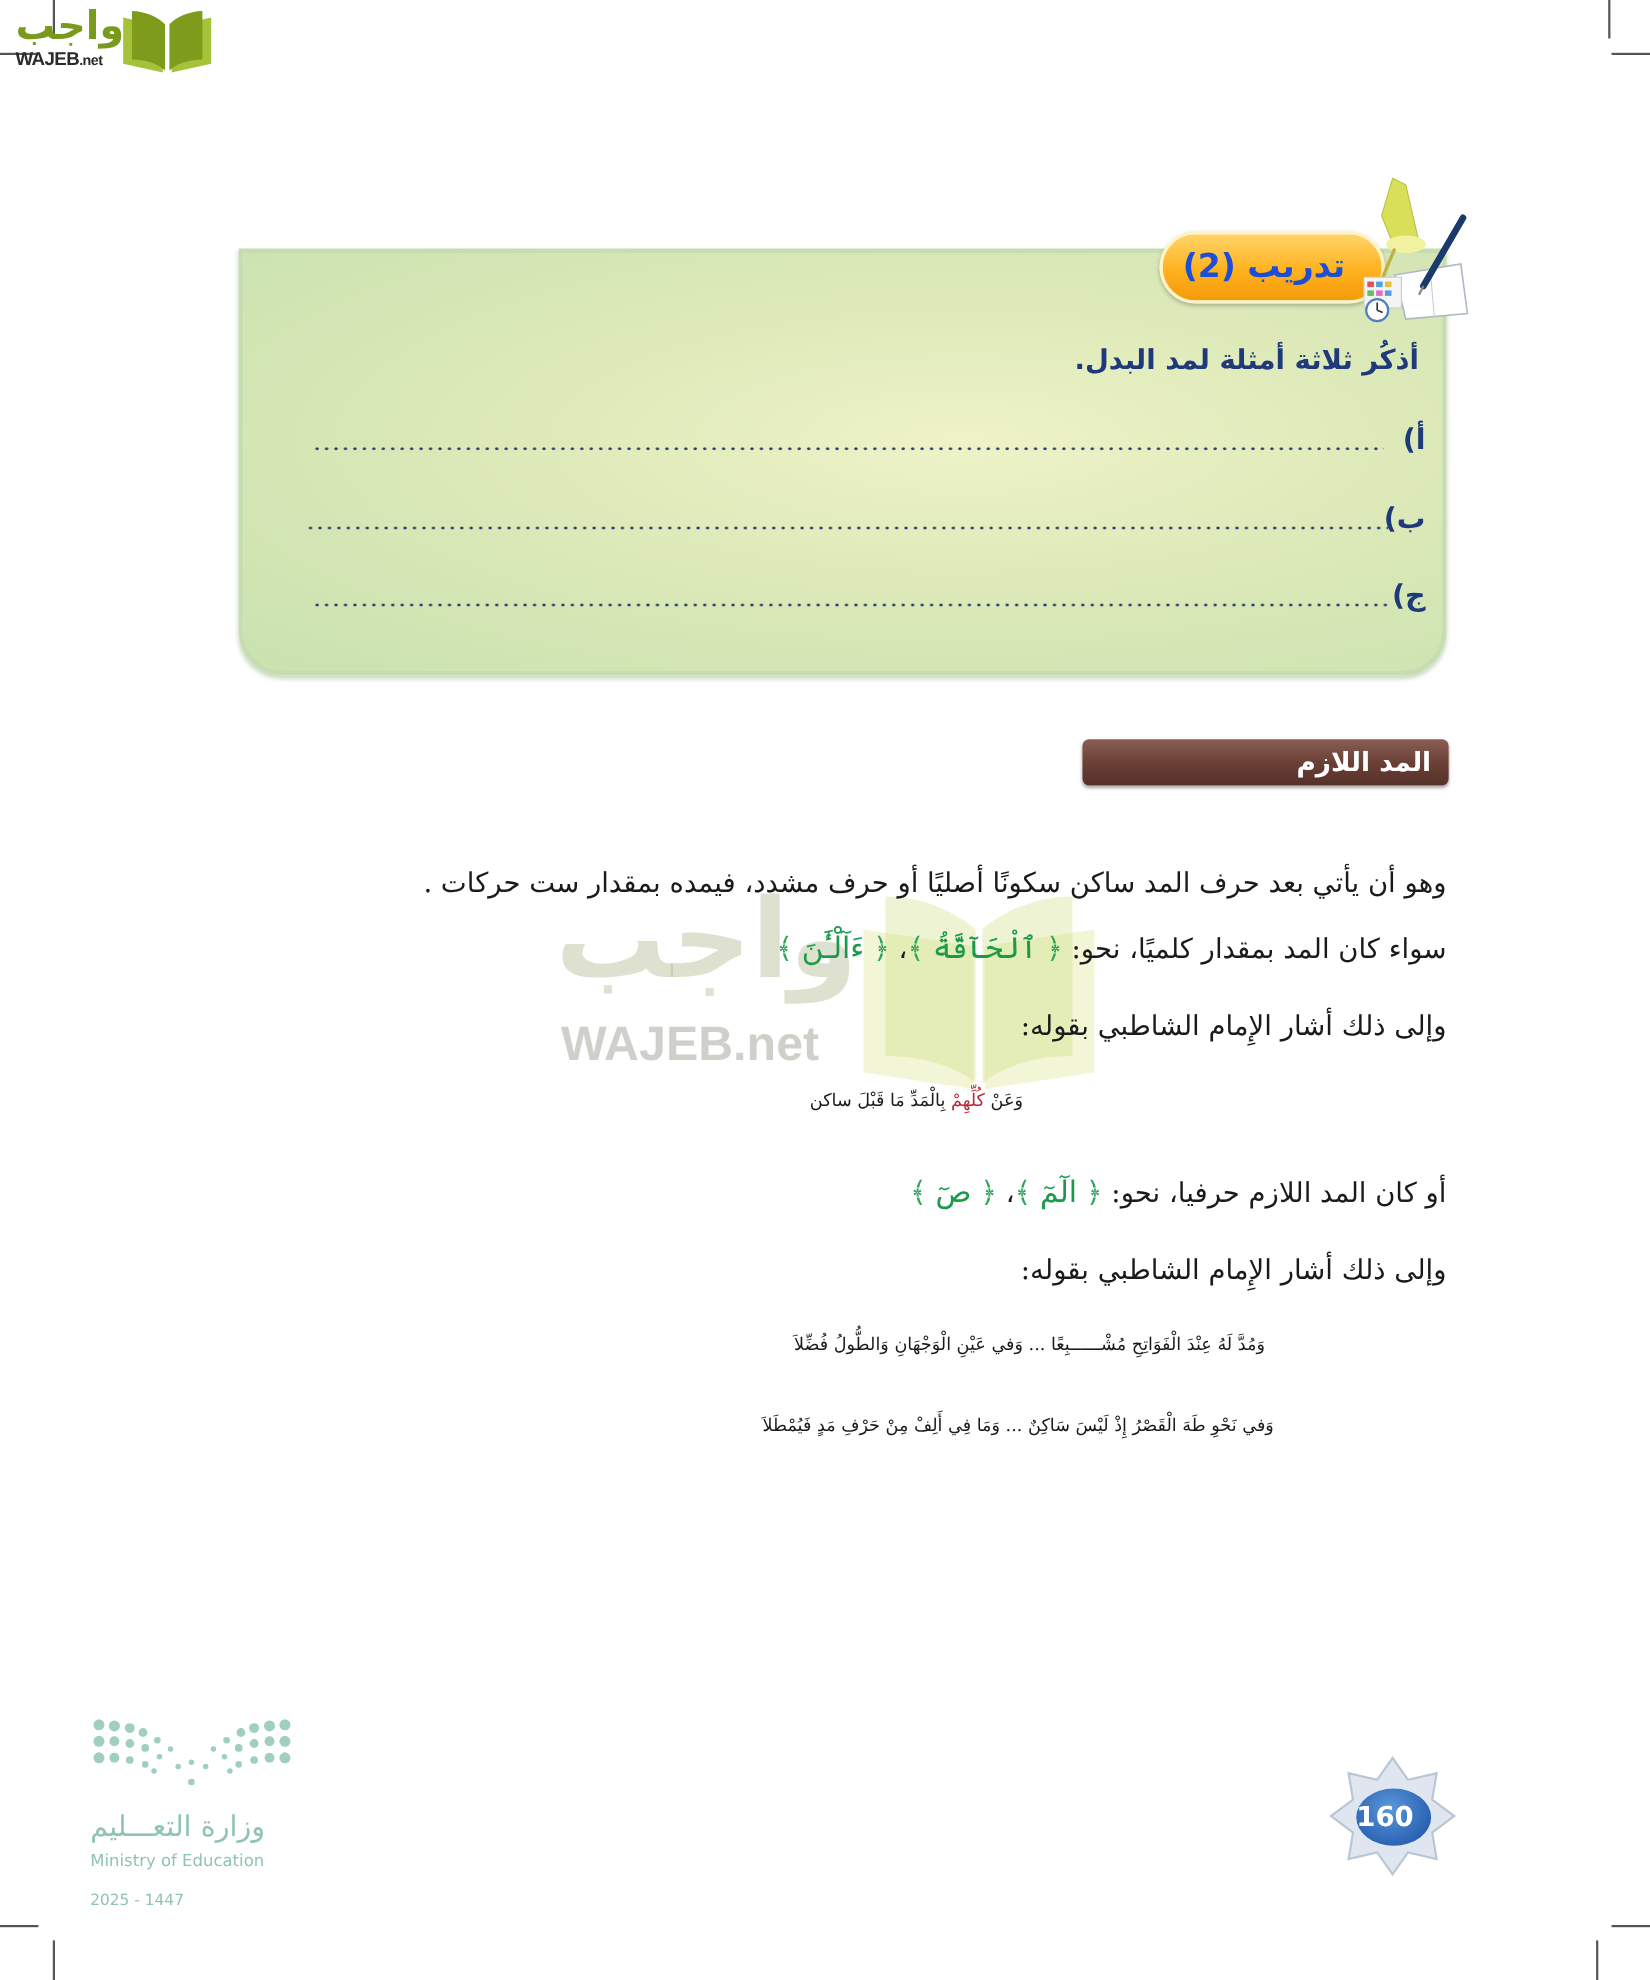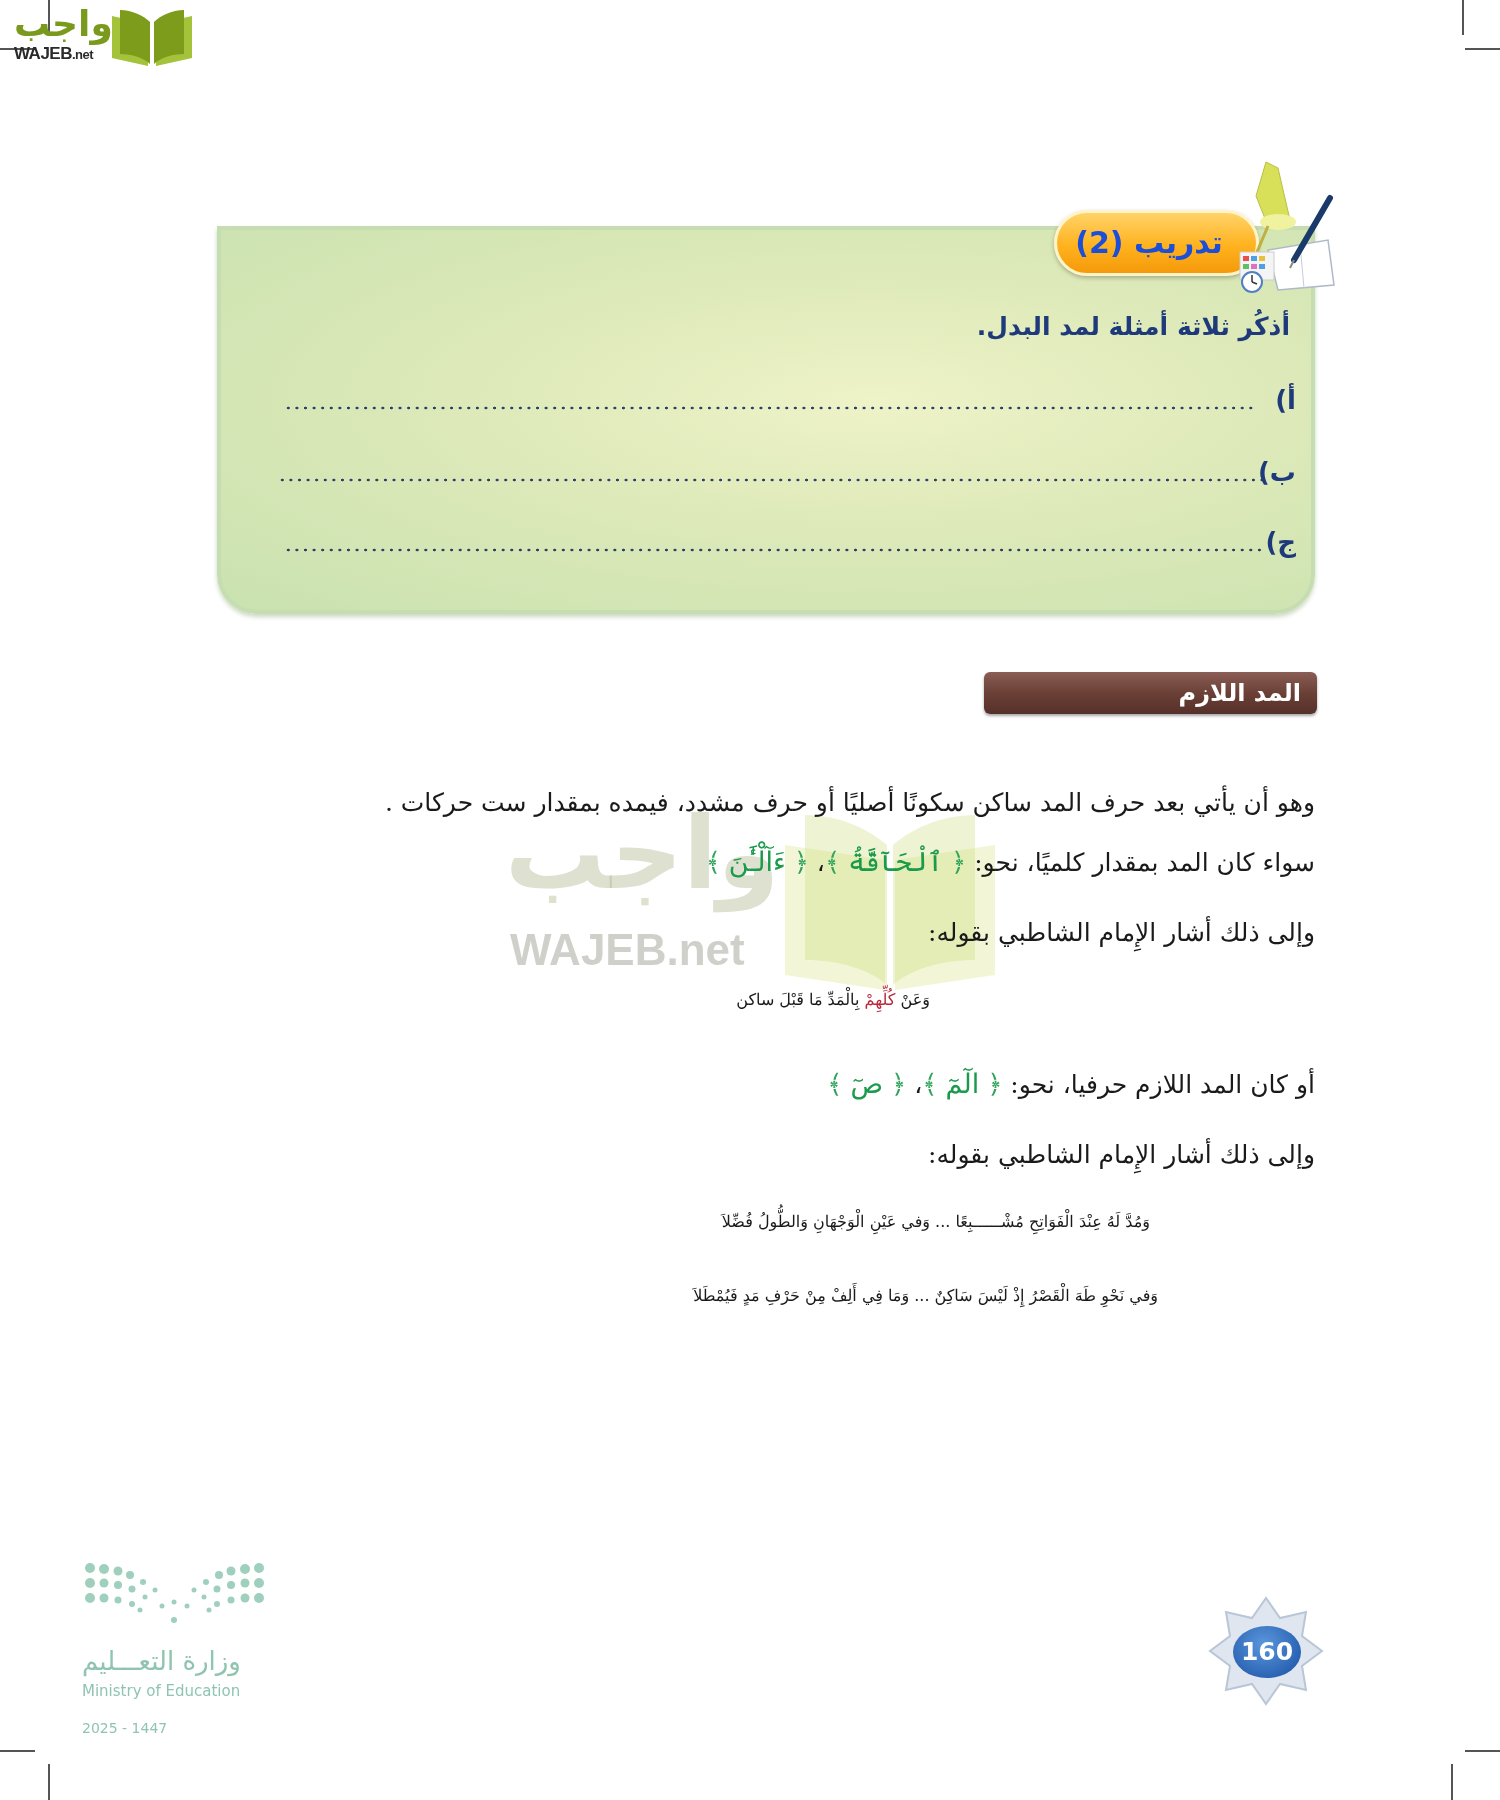"160" .page-num { text-align: center -> left }
